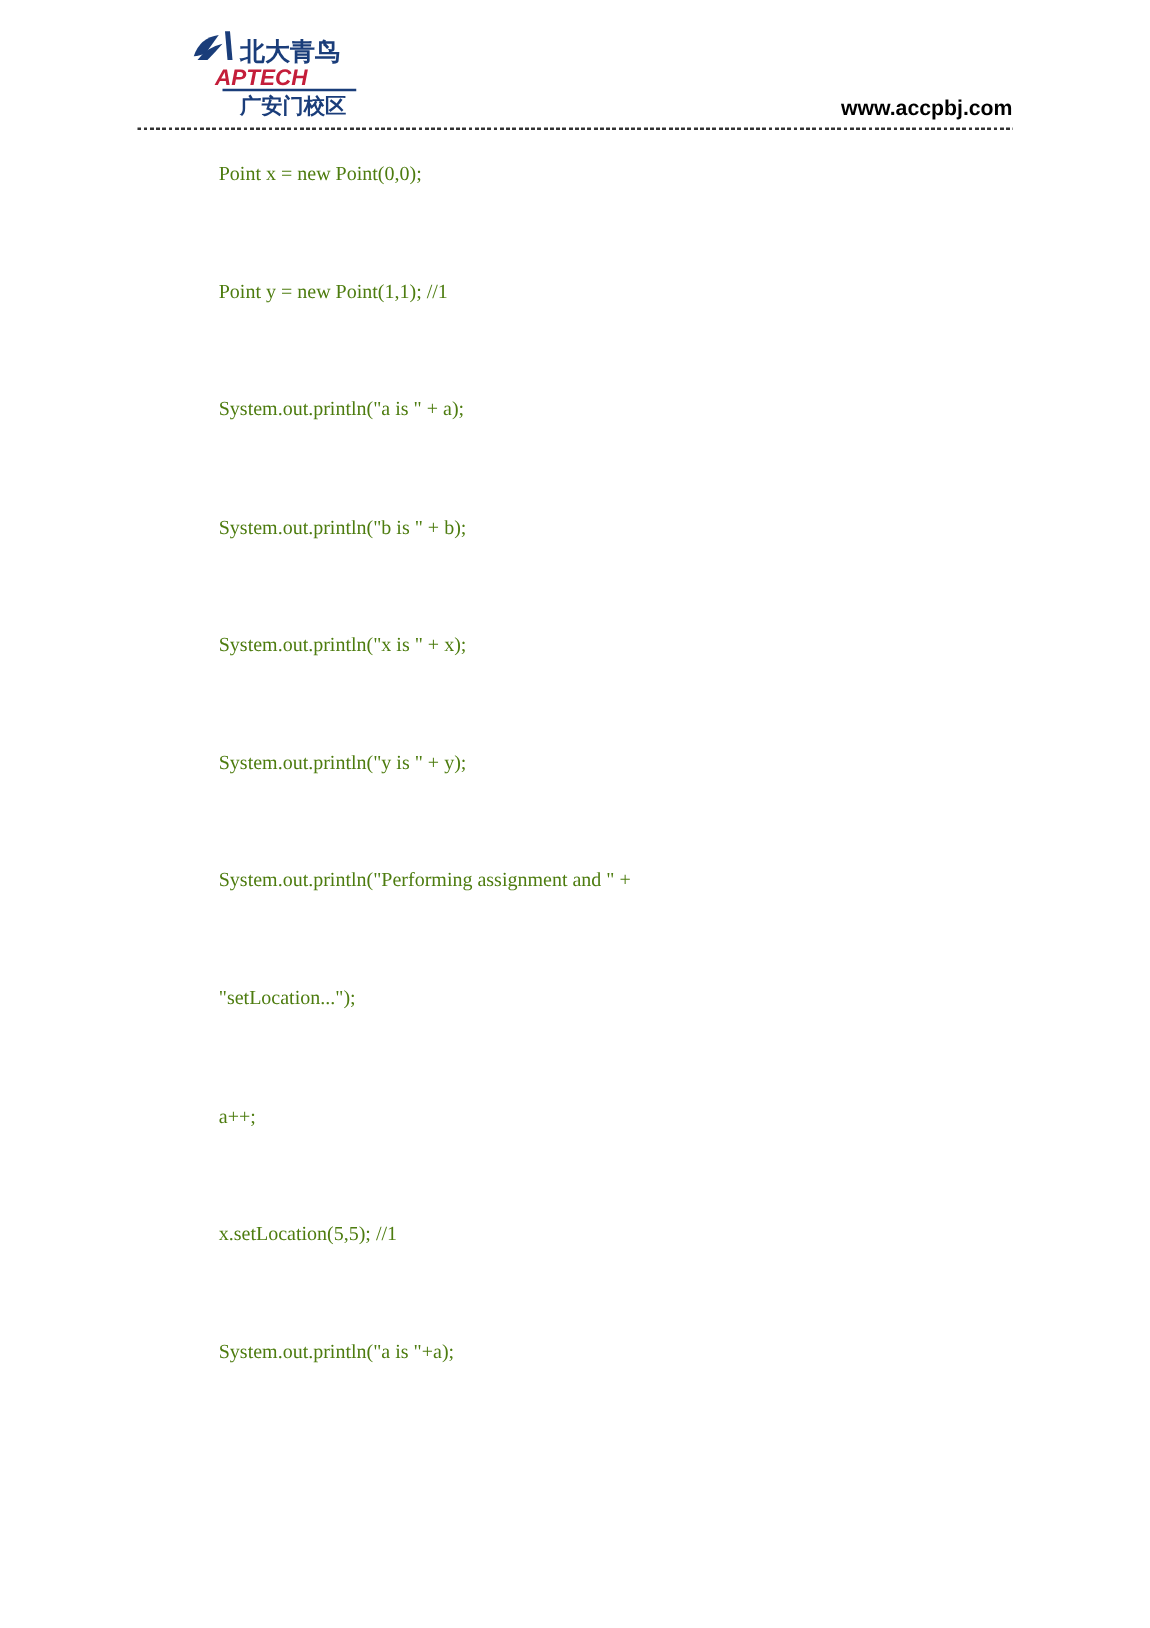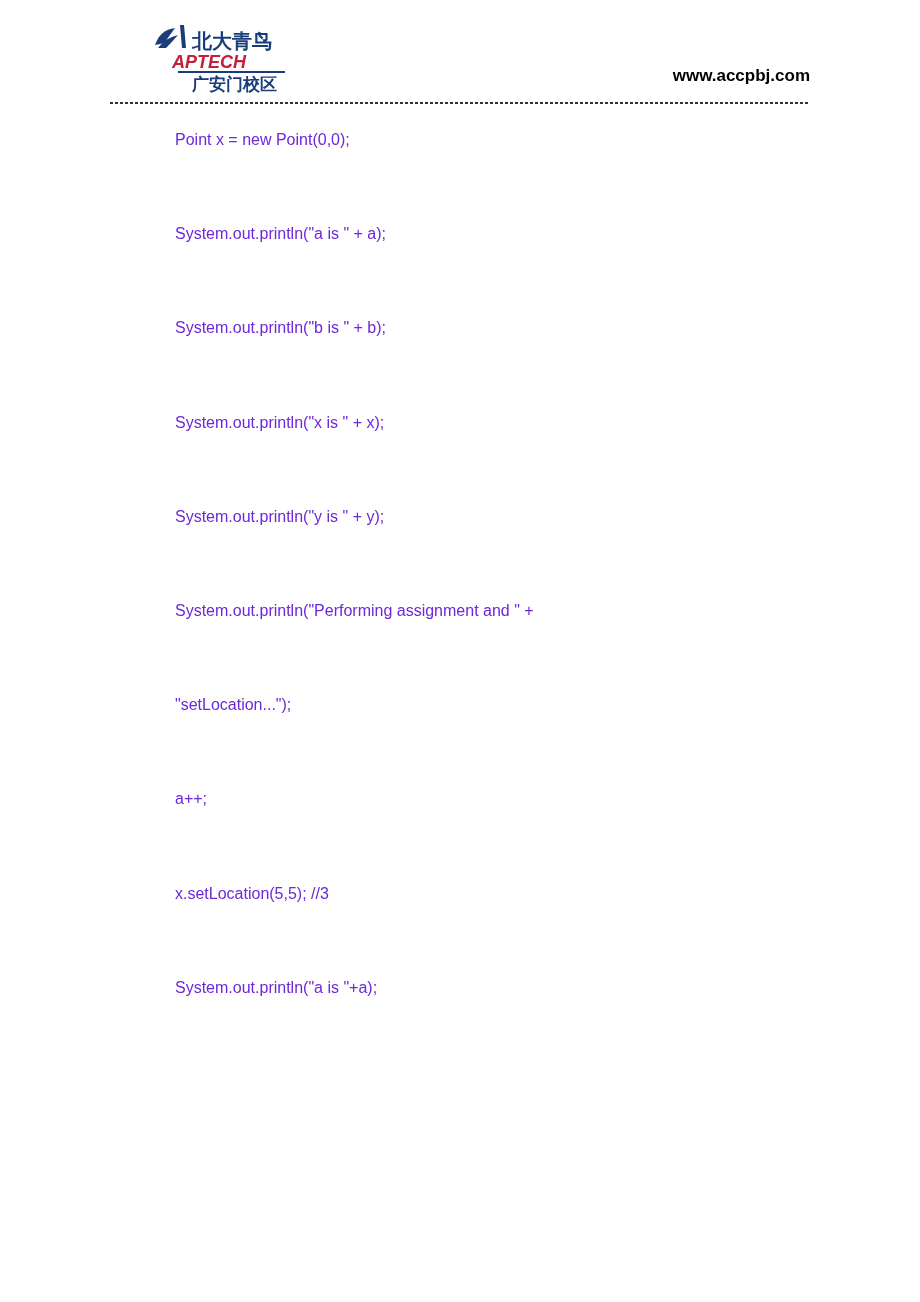"www.accpbj.com" .url-link { bottom: 19px -> 8px }
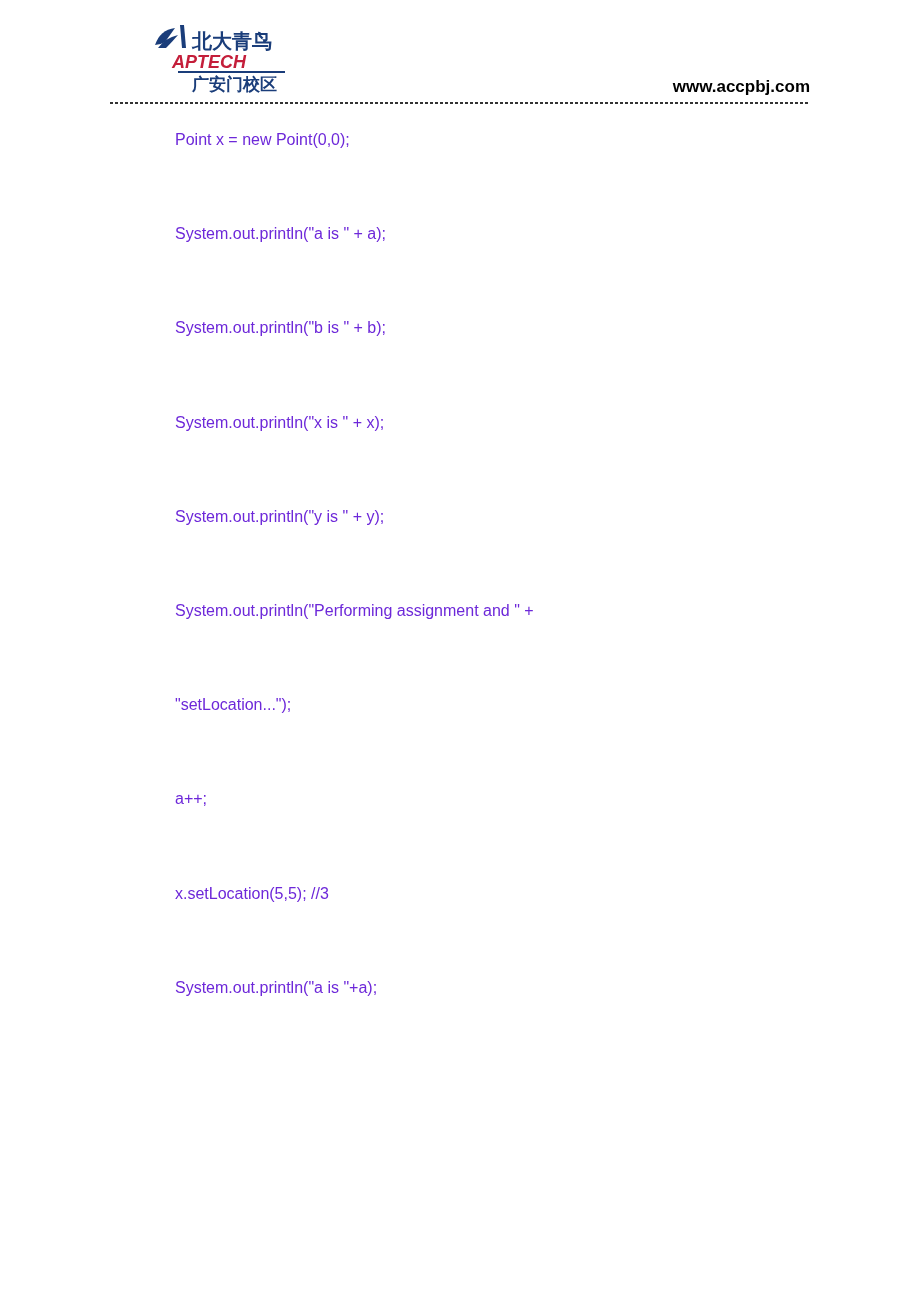"Point x = new Point(0,0);" .code-line { color: #6d28d9 -> #4d7c0f; font-family: Liberation Sans, sans-serif -> Liberation Serif, serif }
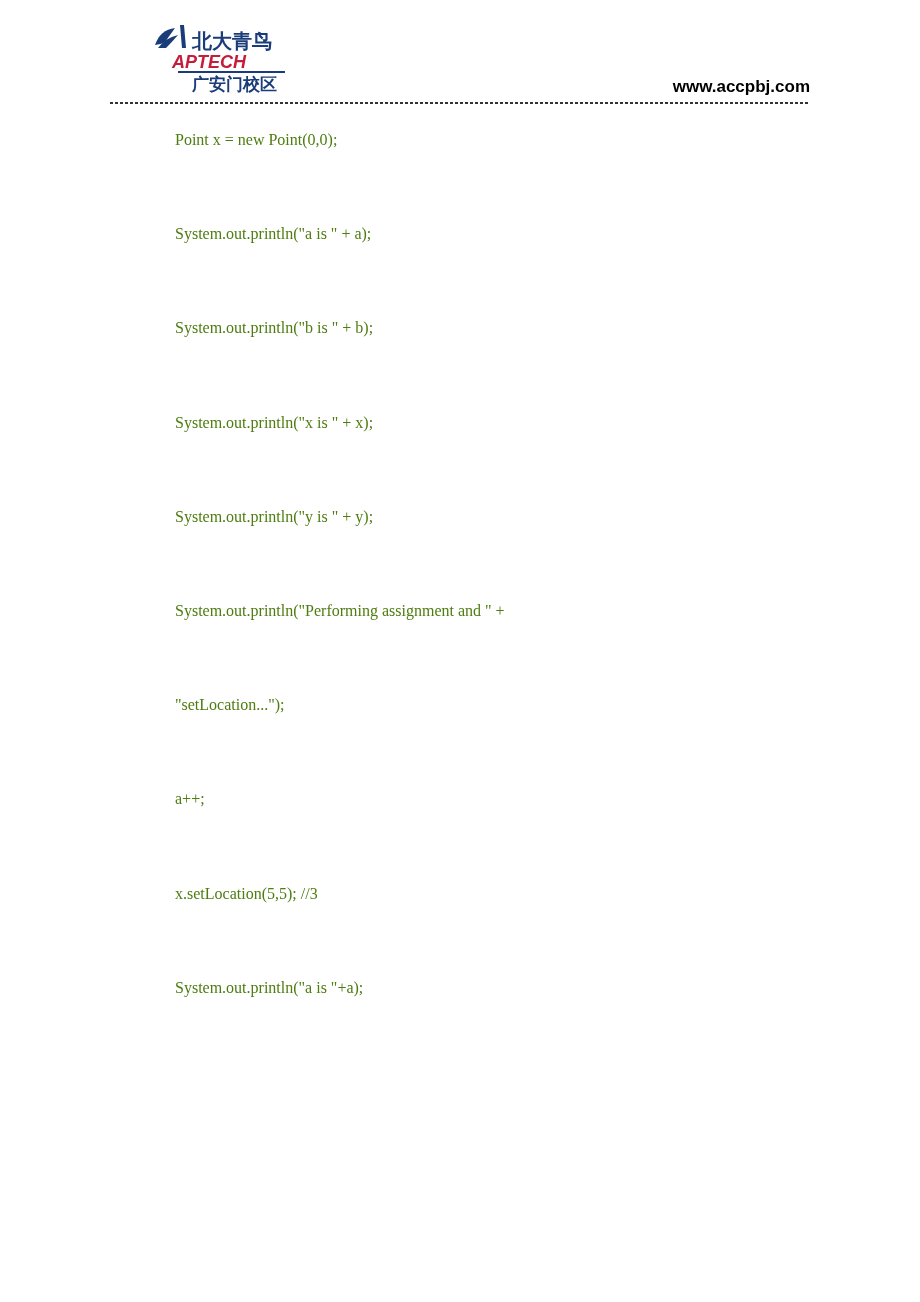"Point y = new Point(1,1);" div.code-line { html: none -> <div>Point y = new Point(1,1); //1</div> }
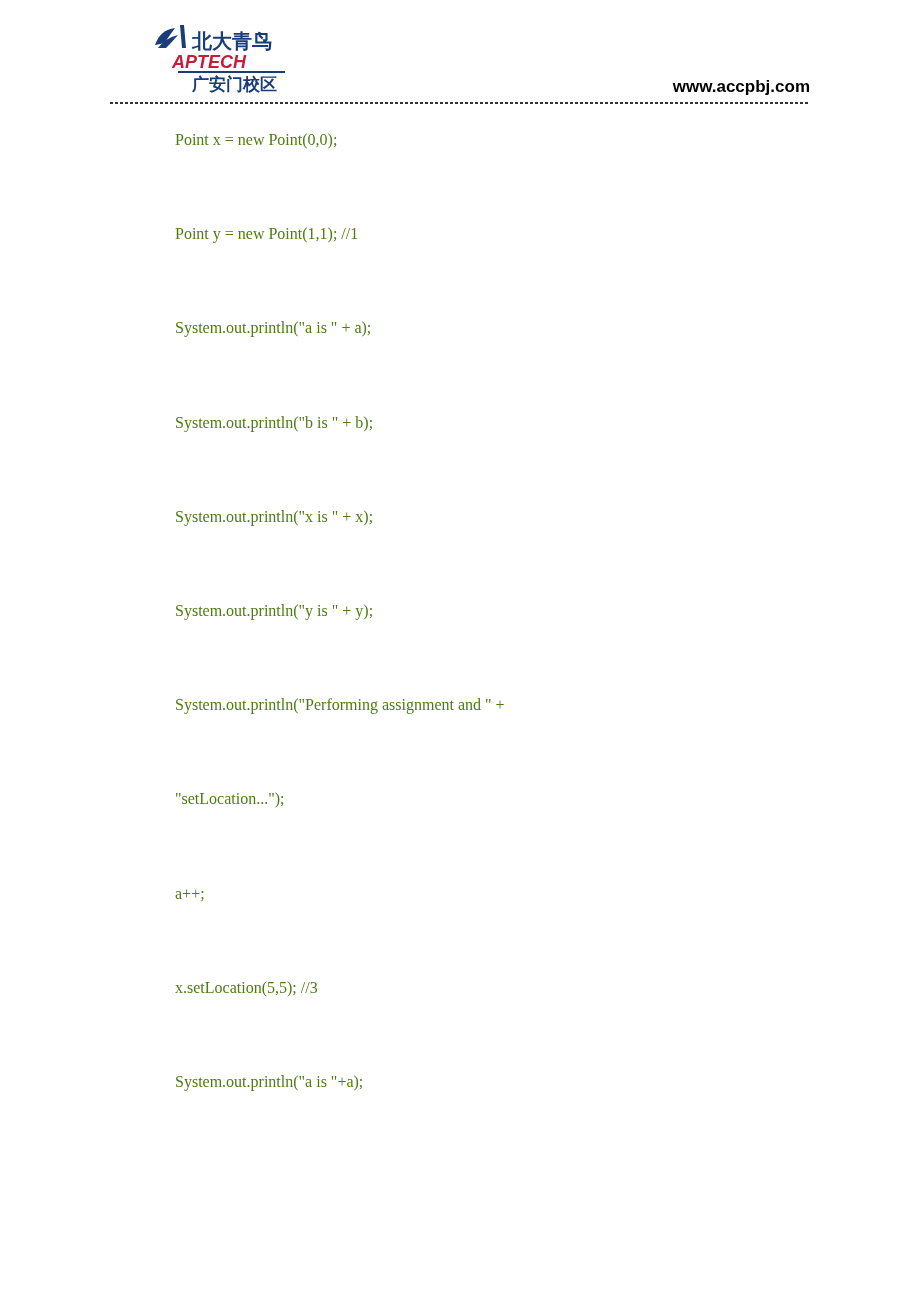"x.setLocation(5,5); //3" div.code-line { text: //3 -> //1 }
